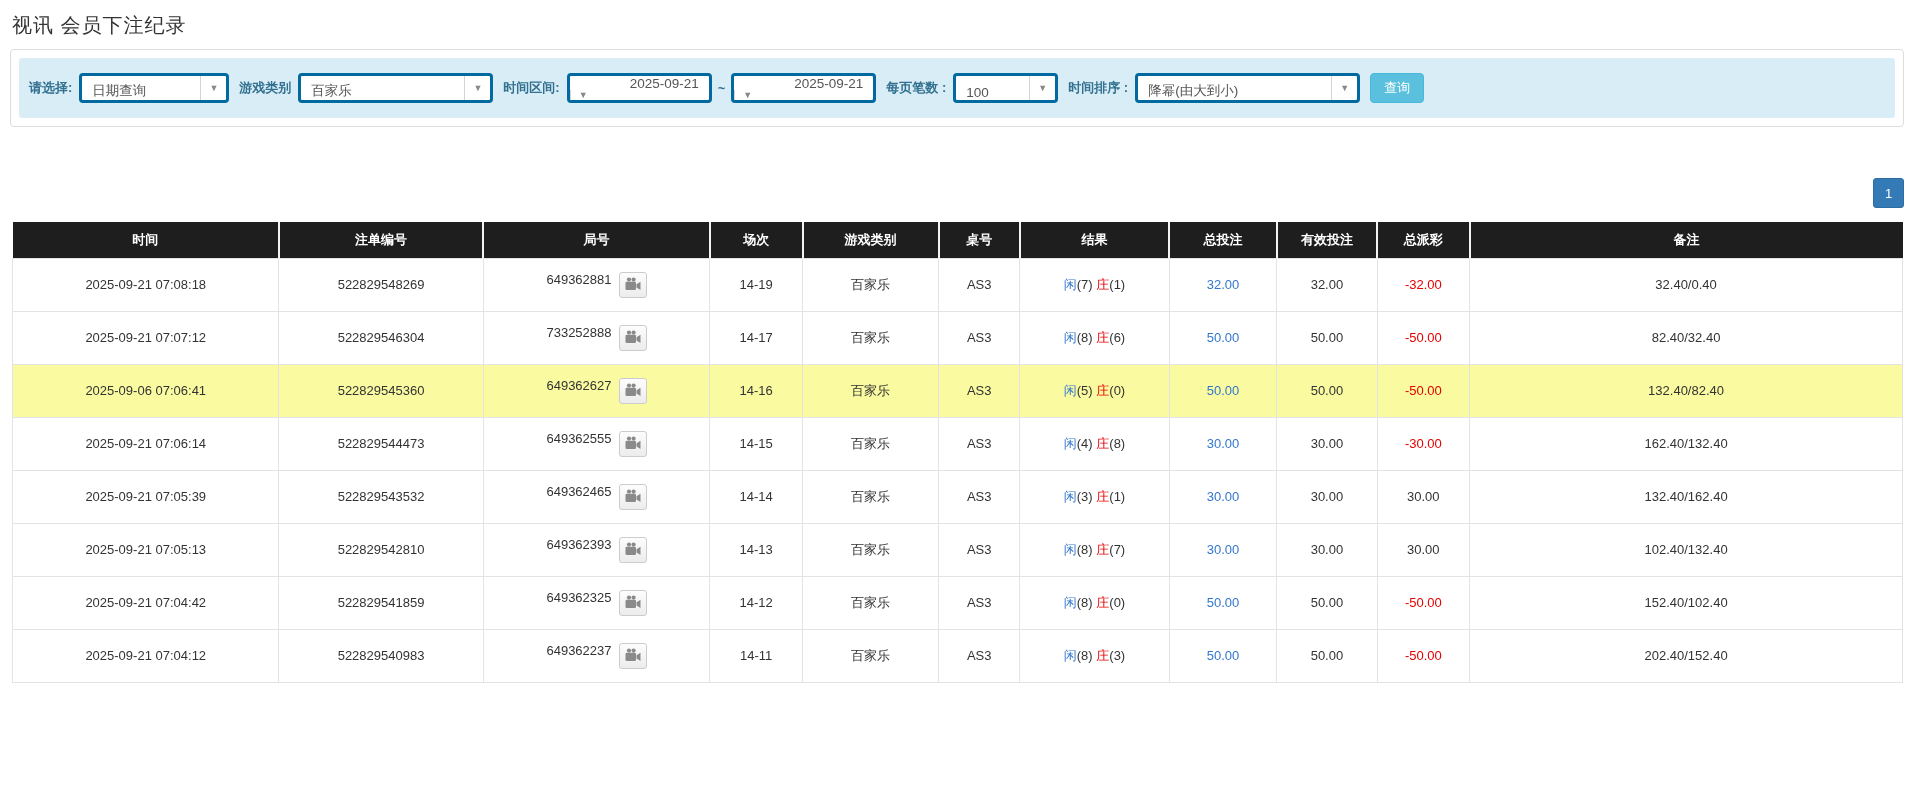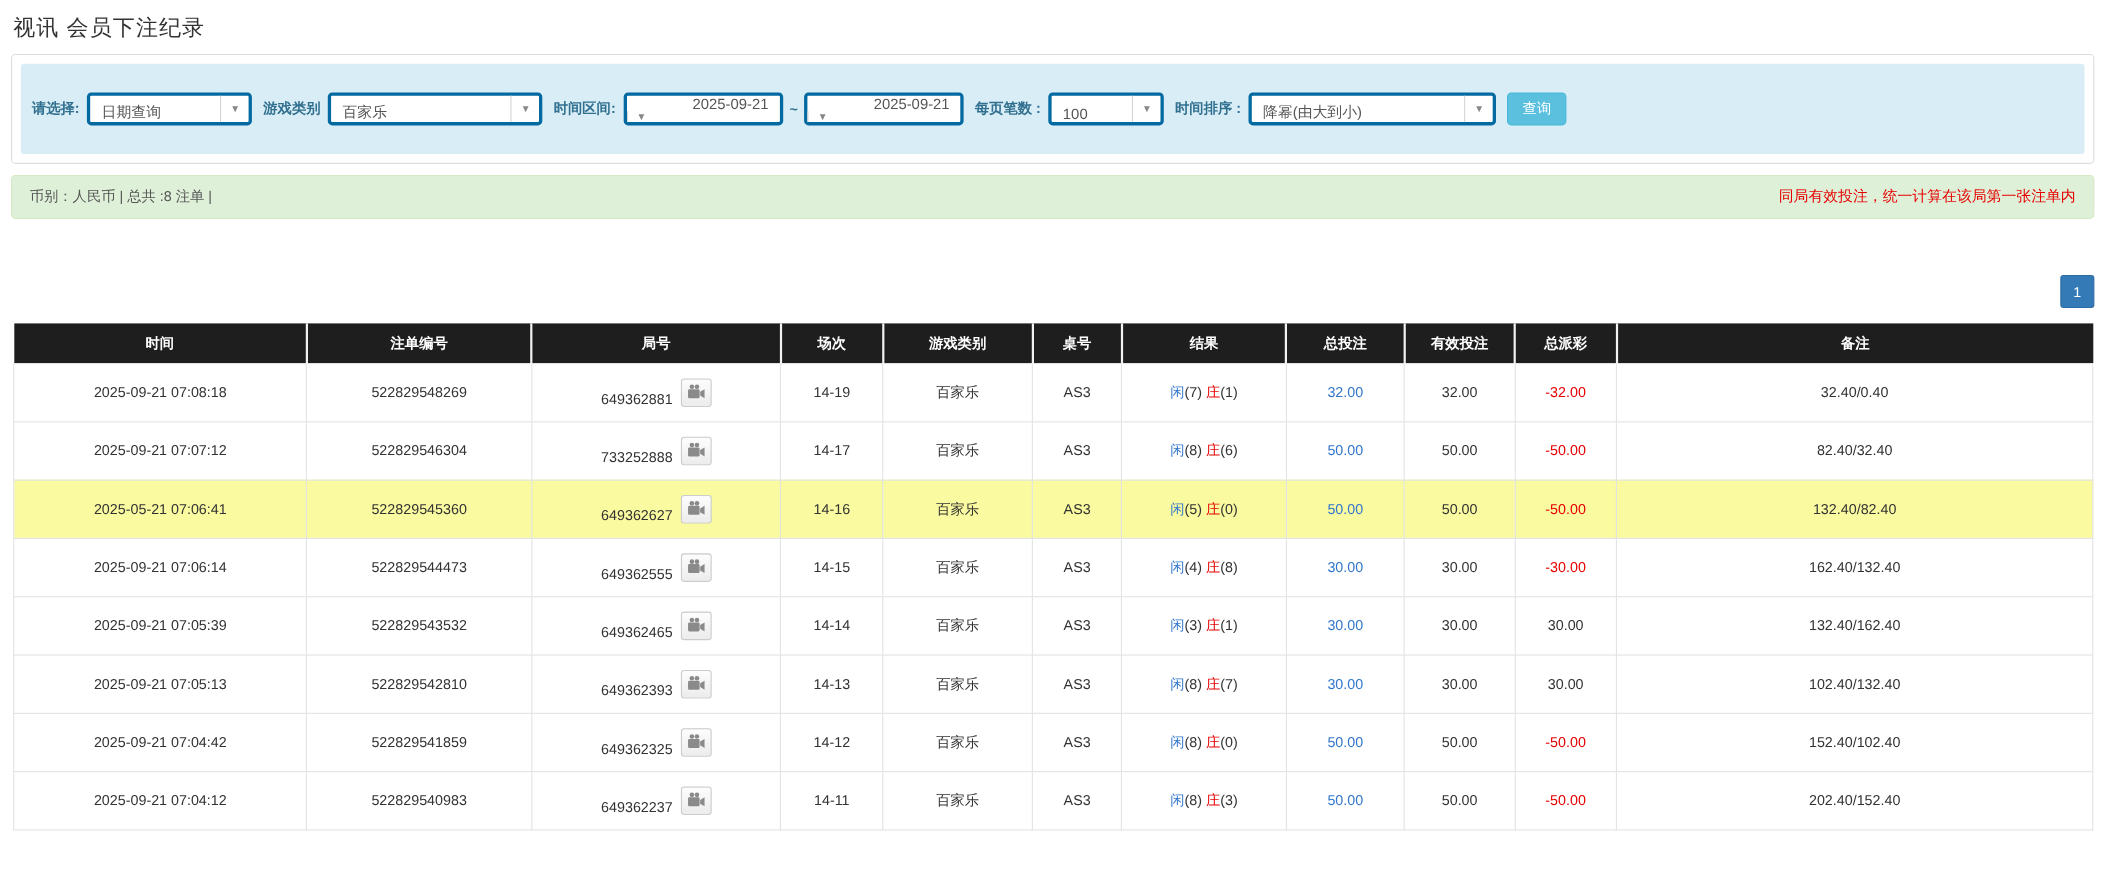"请选择:" .filter-bar { padding: 26px 10px -> 15px 10px }
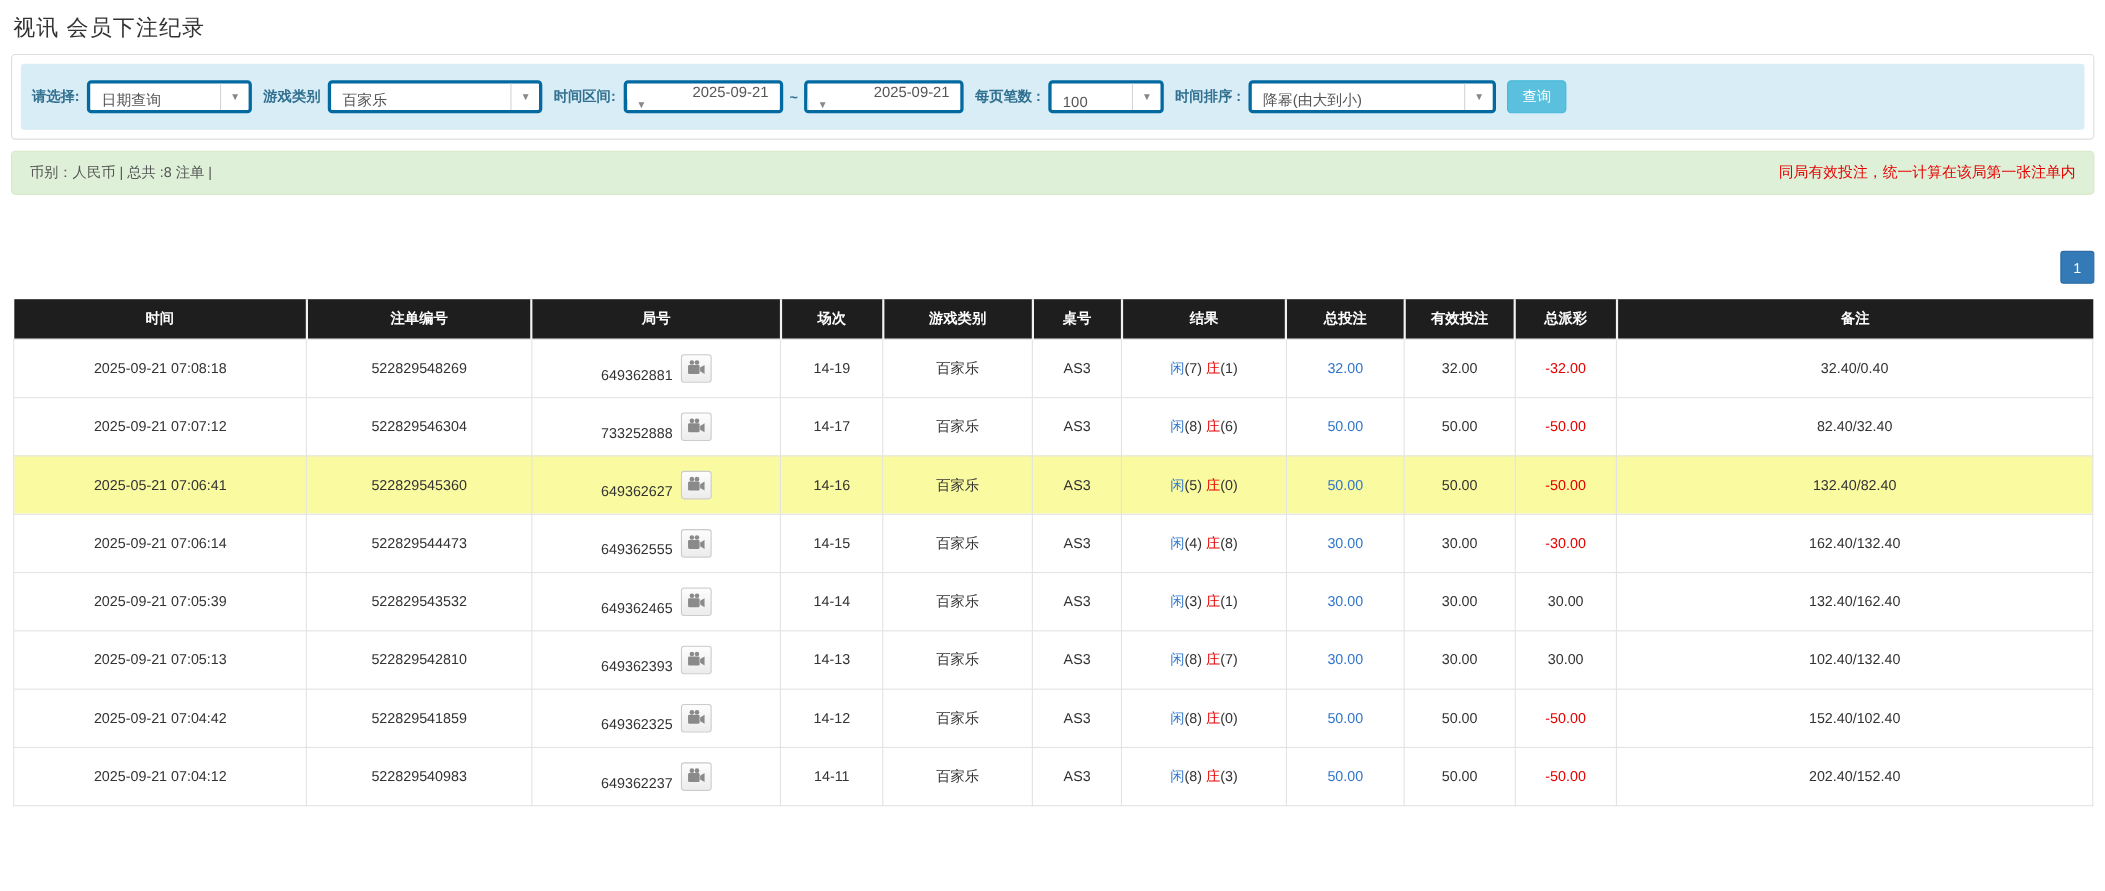"币别：人民币 | 总共 :8 注单" div.summary-bar { html: <div> <span>币别：人民币 | 总共 :8 注单 |</span> <span>同局有效投注，统一计算在该局第一张注单内</span> </div> -> none }
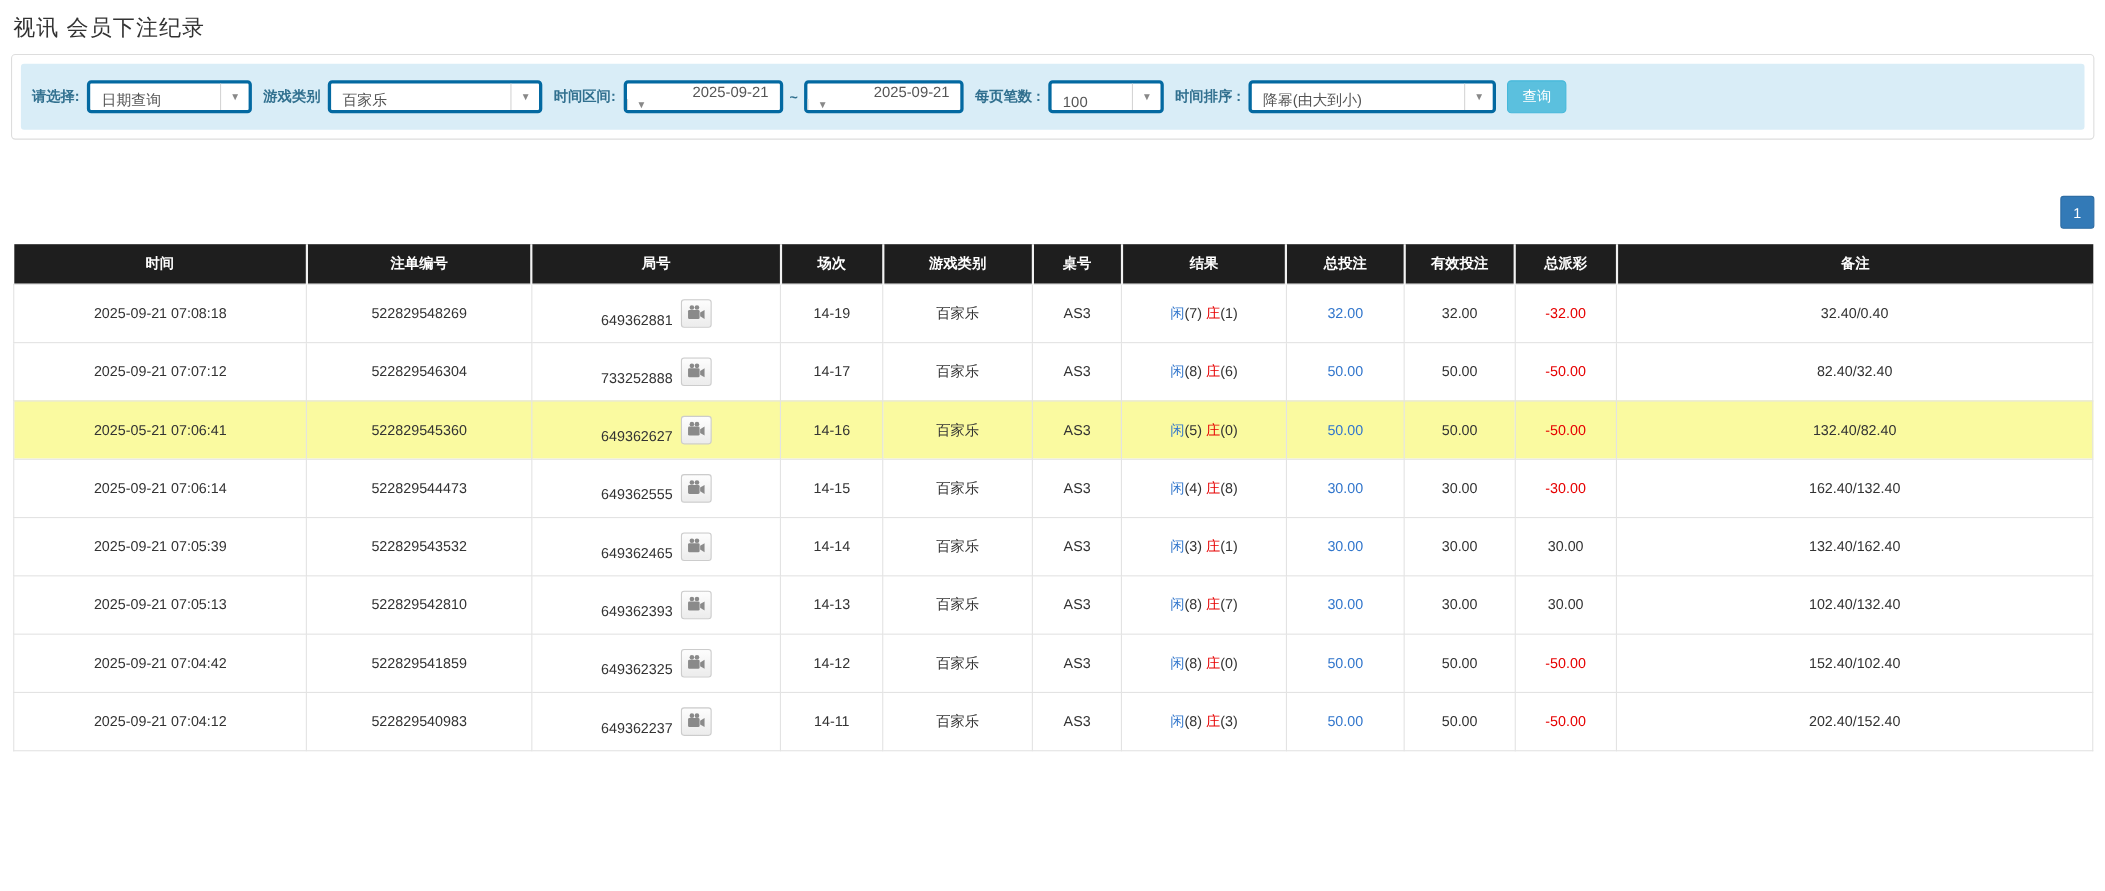"649362881" .round-wrap { align-items: flex-end -> flex-start }
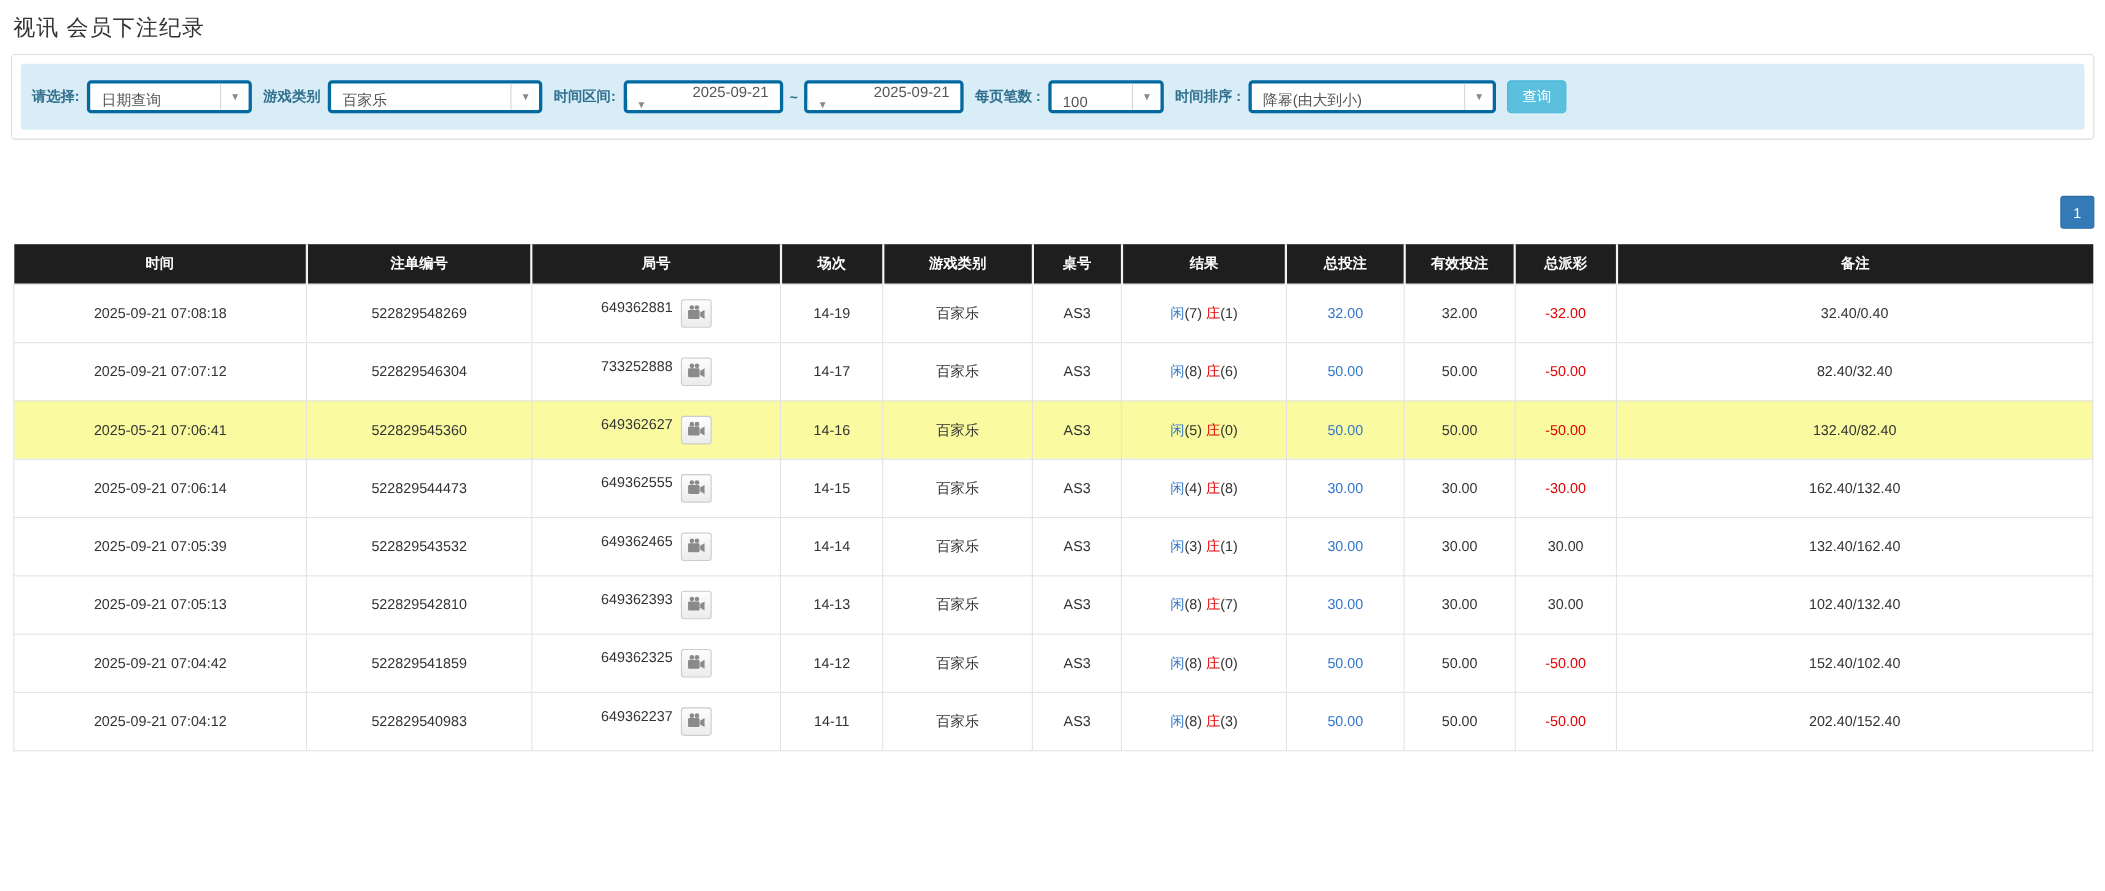"2025-05-21 07:06:41" td { text: 2025-05-21 -> 2025-09-06 }
